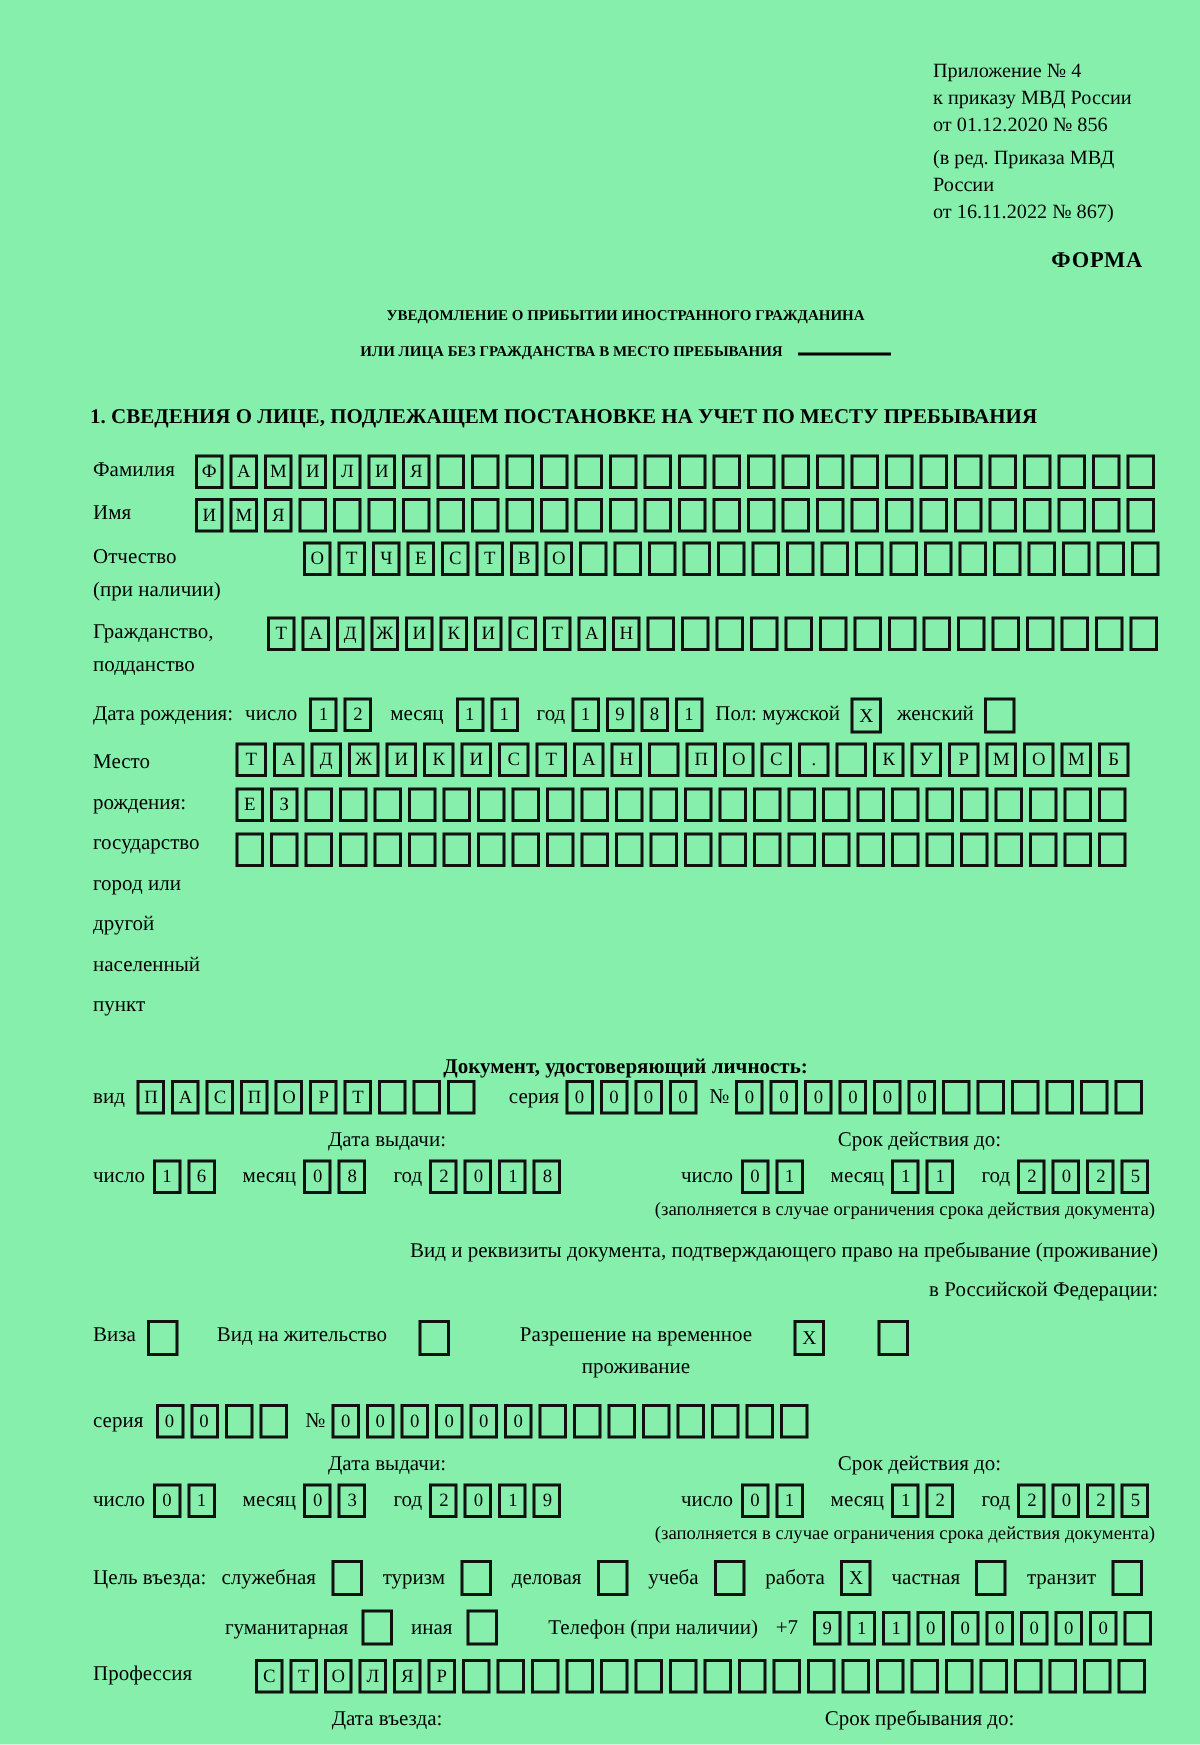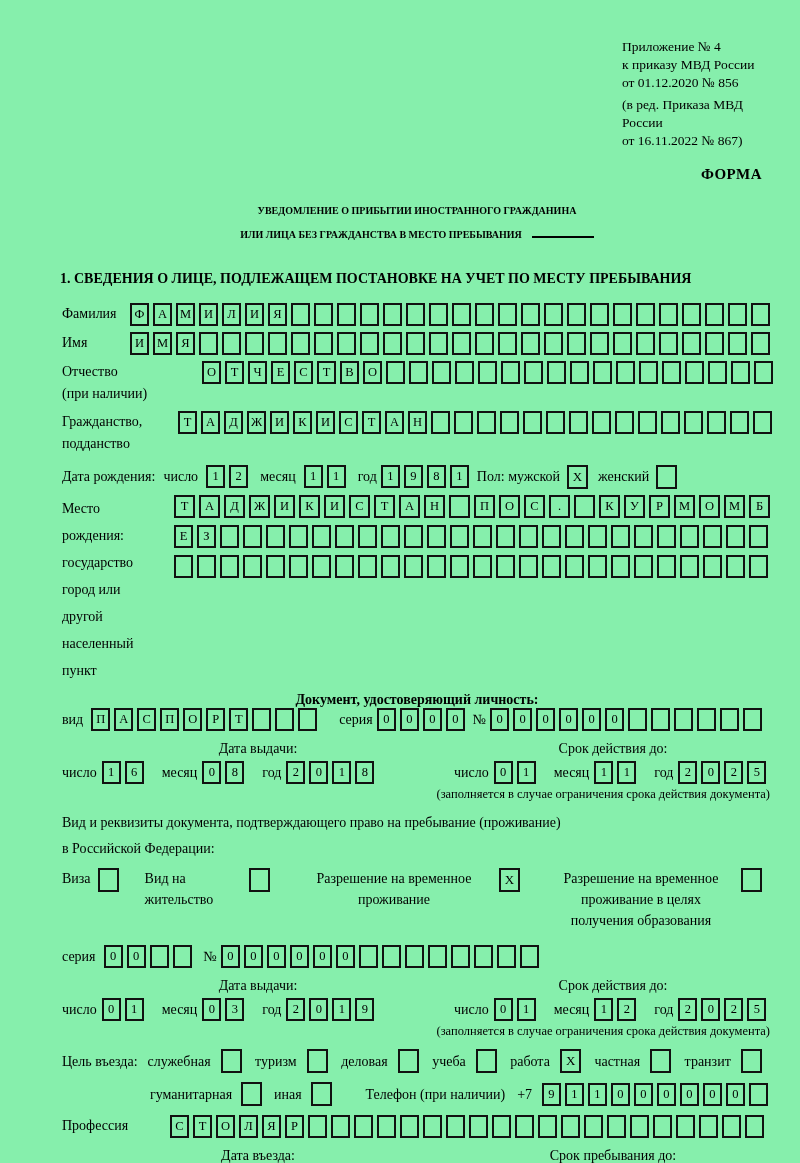"Место рождения:" .block { gap: 17px -> none; margin-bottom: 8px -> 20px }
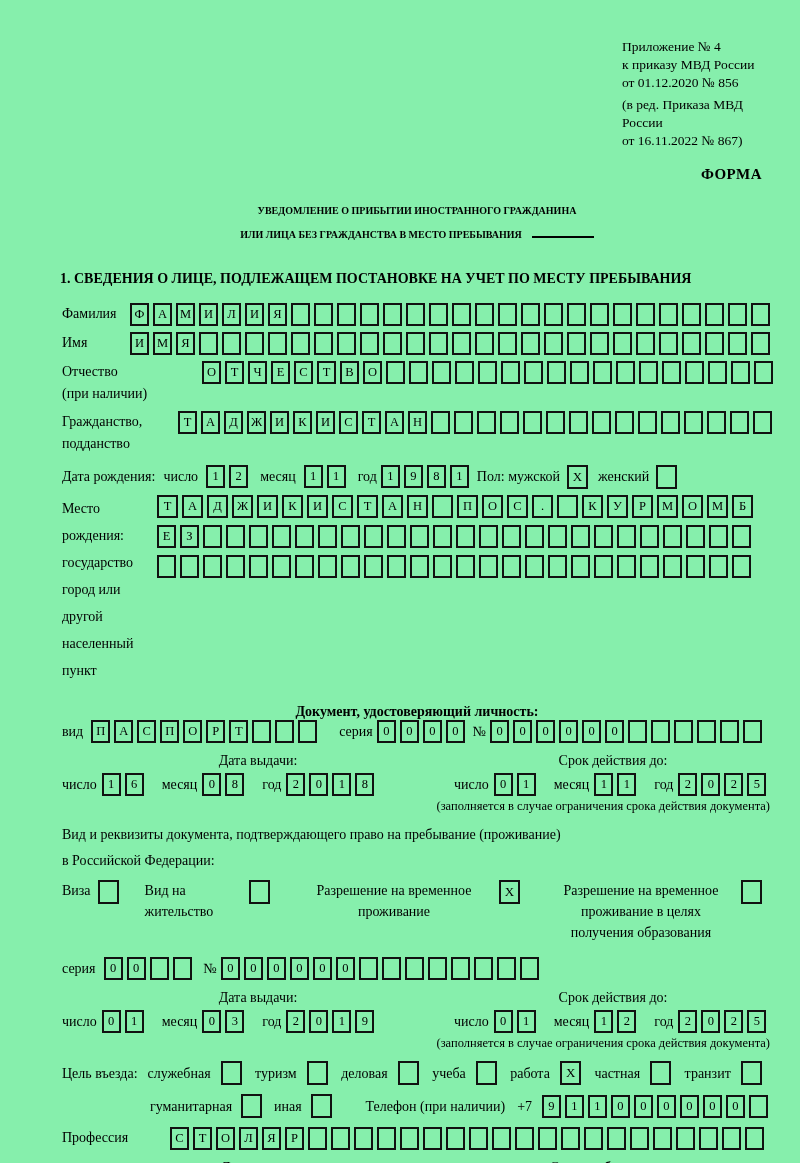"Вид и реквизиты документа," .intro { text-align: none -> right }
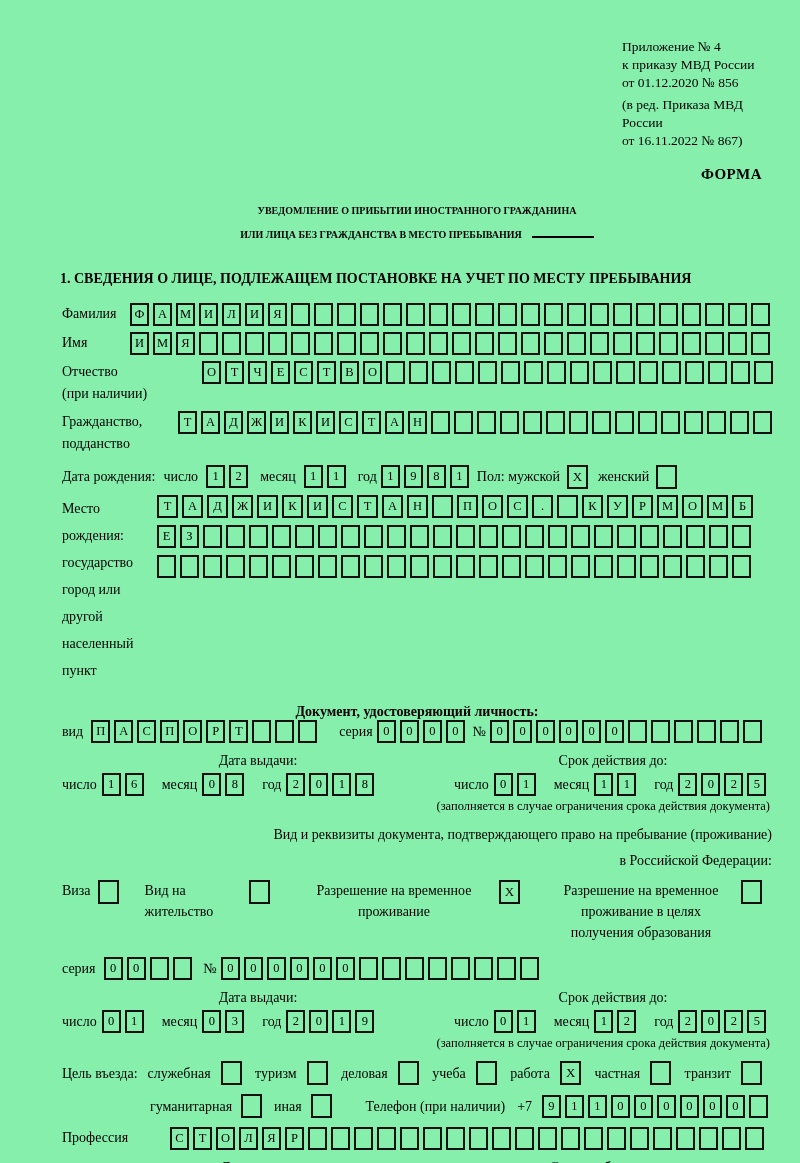"Разрешение на временное проживание в" span.opt-label { html: <span>Разрешение на временное проживание в целях получения образования</span> -> none }
